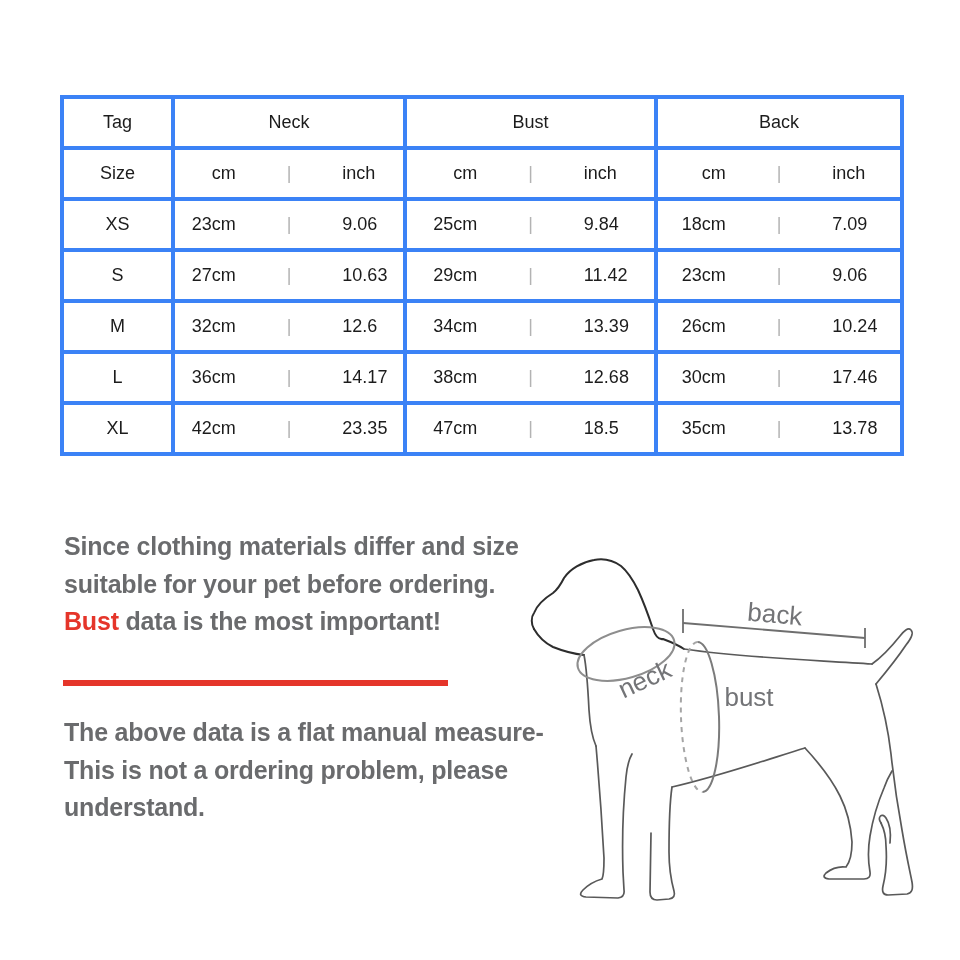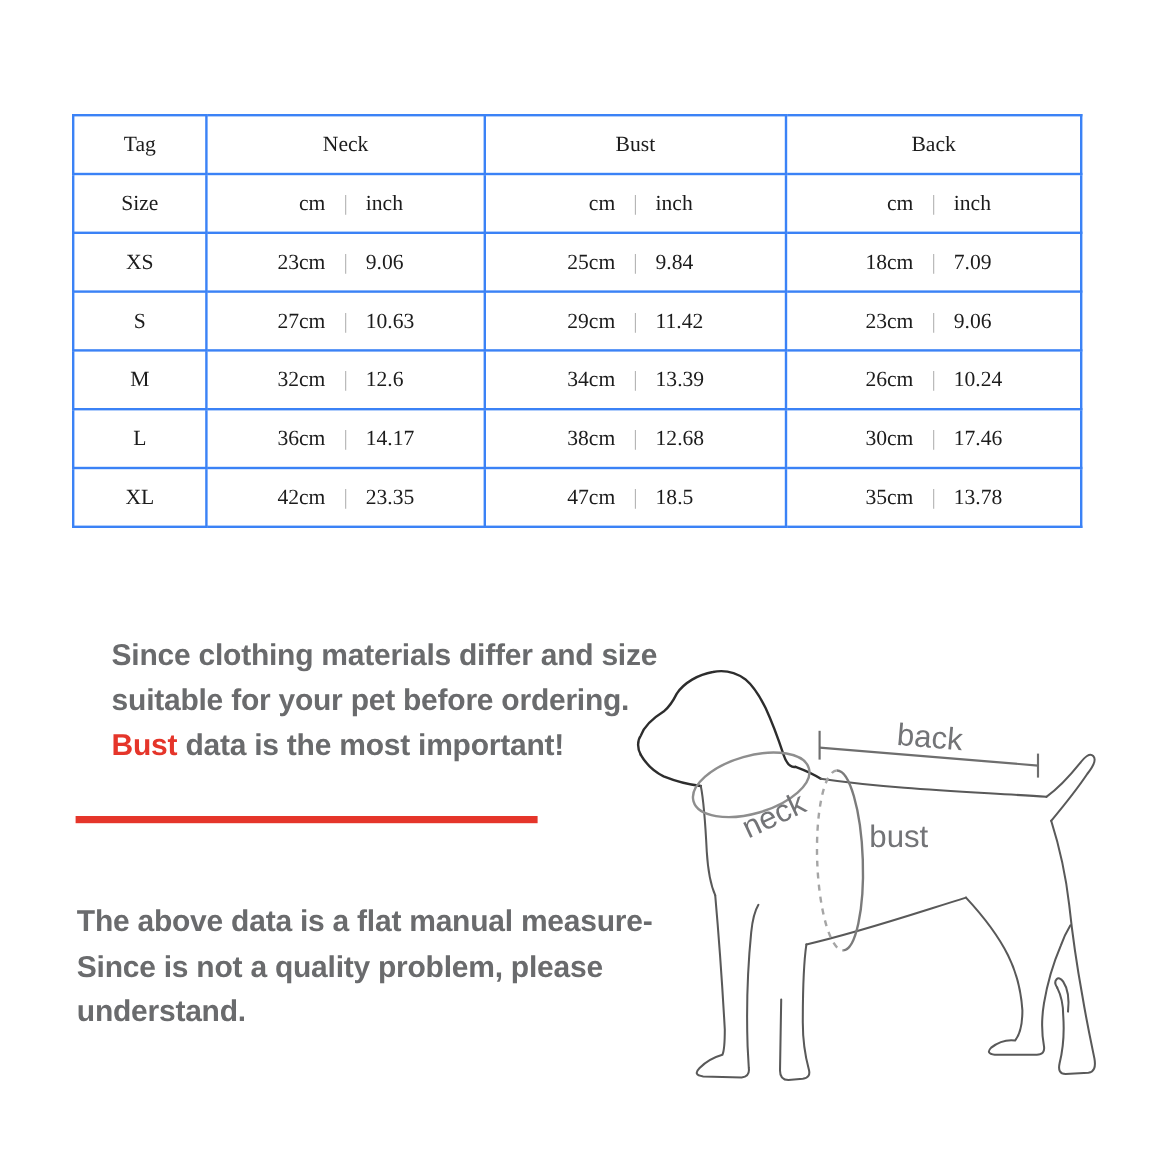"Tag" table.size-table td { border: 2px solid #3b82f6 -> 4px solid #3b82f6; font-family: Liberation Serif, serif -> Liberation Sans, sans-serif }
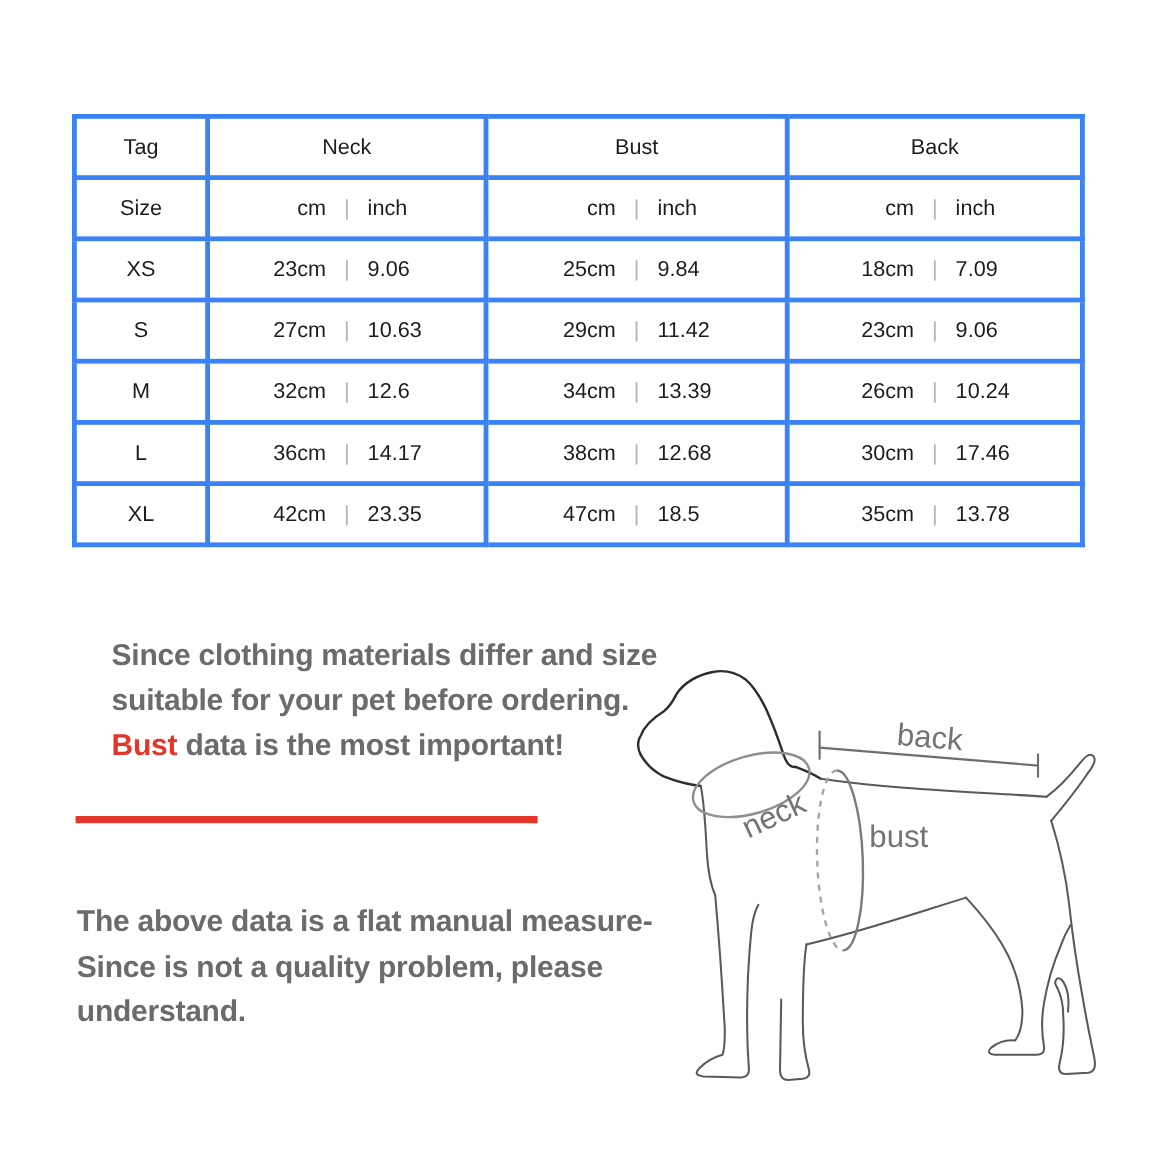"cm" .mcell { gap: none -> 36px }
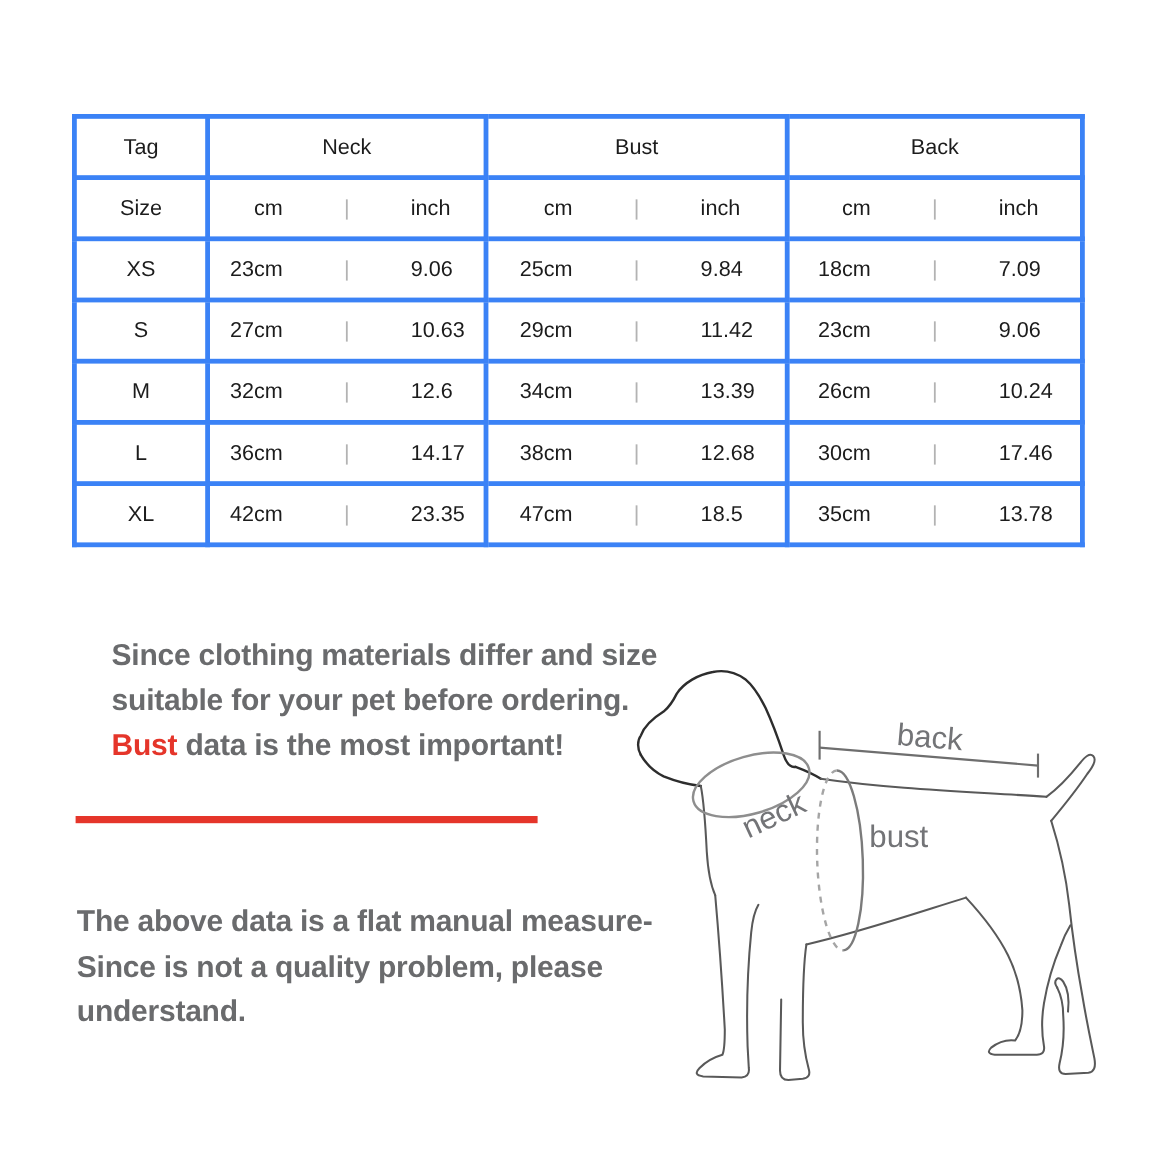"Since clothing materials differ and" #para1 { margin-left: 29px -> none }
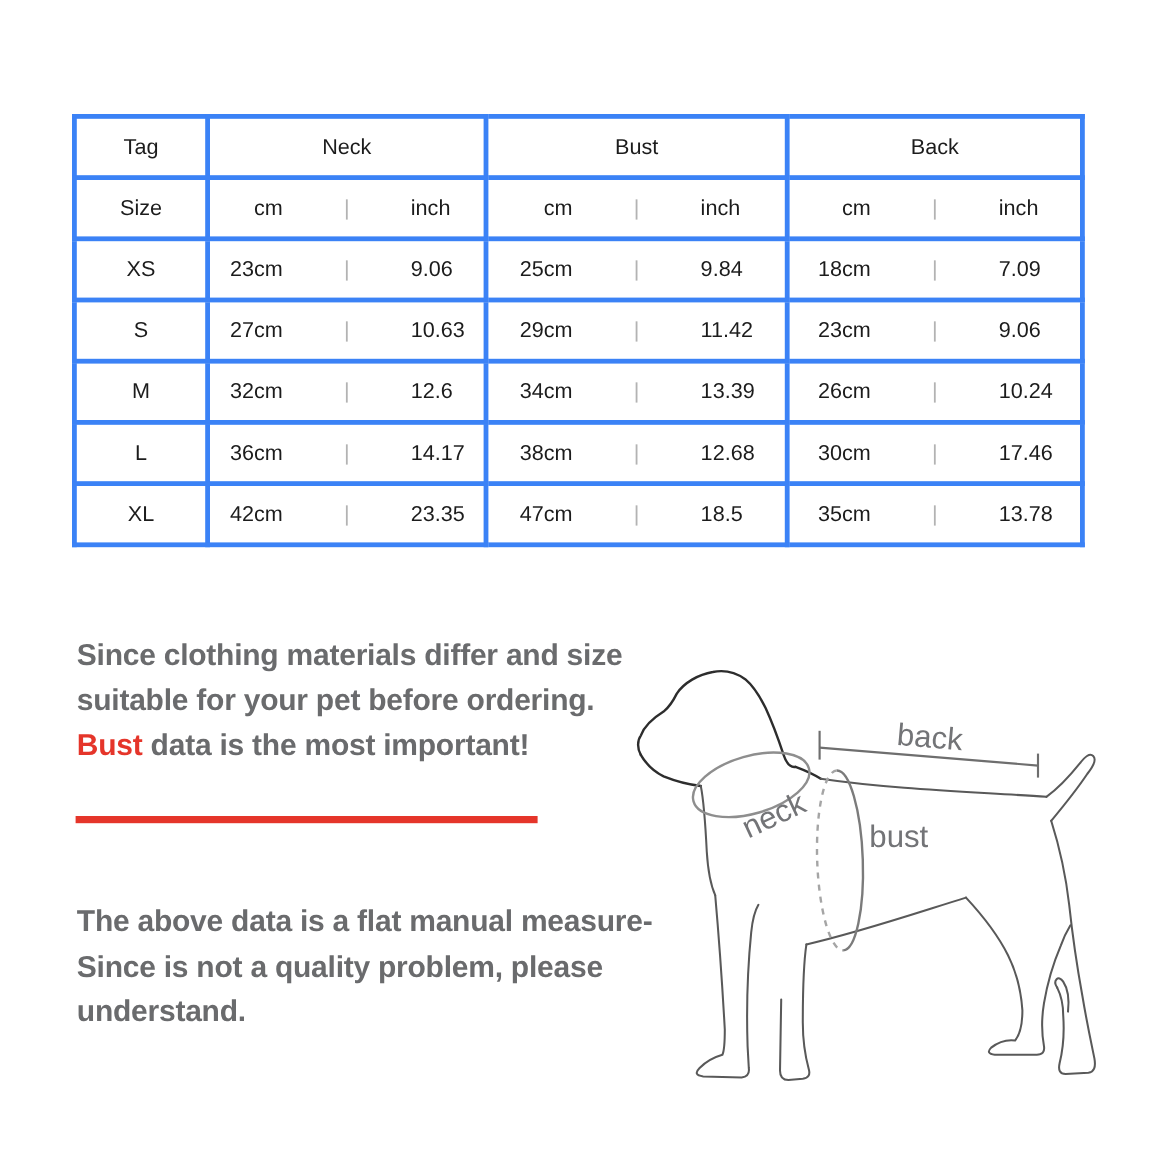"The above data is a" #para2 { margin-top: 36px -> none }
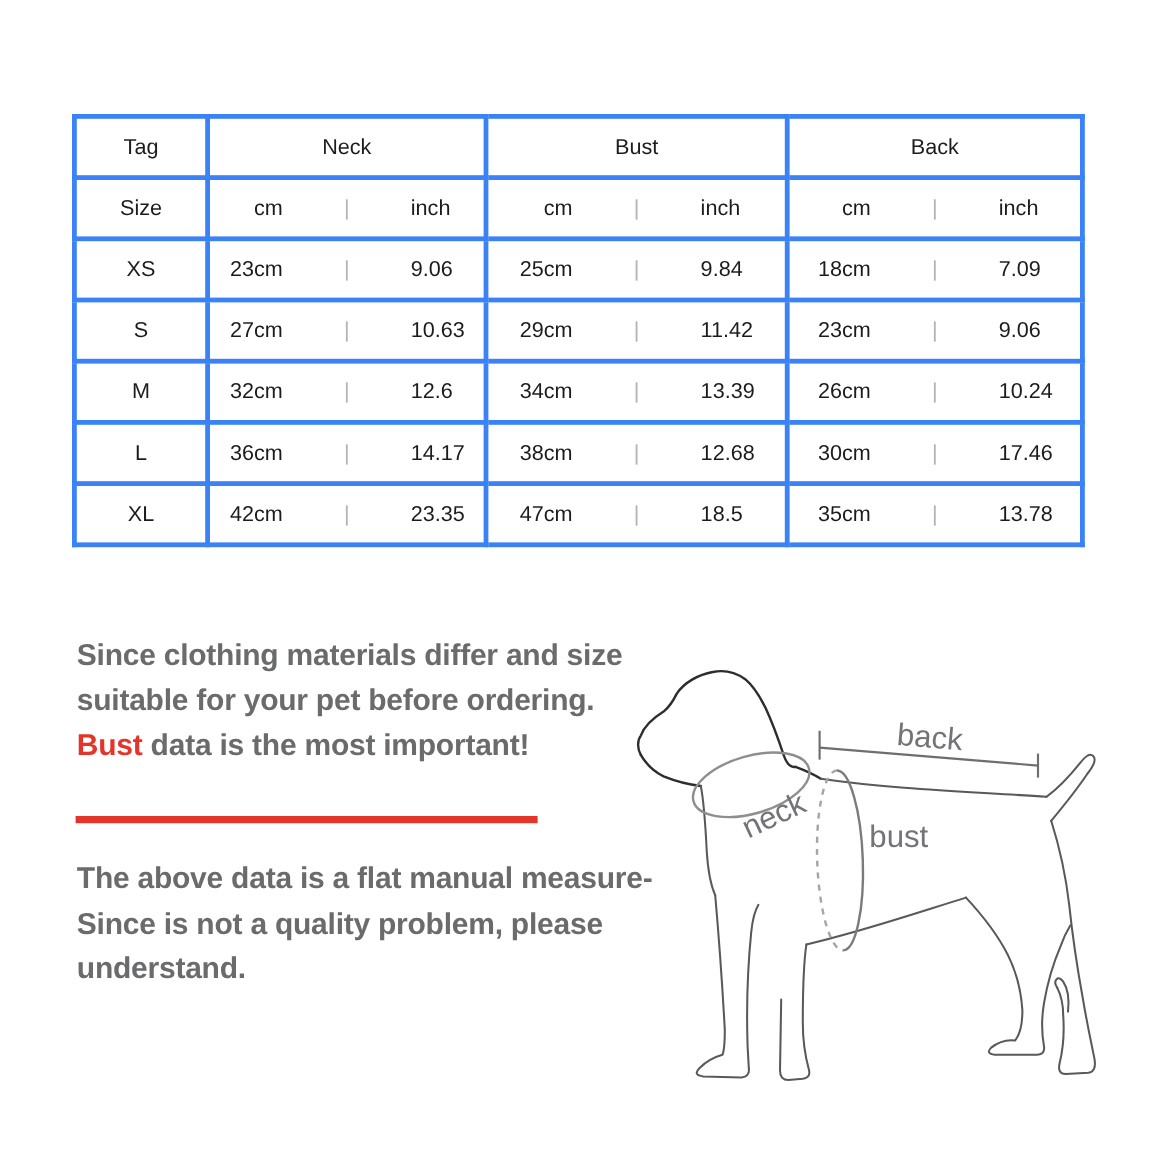"Since is not a quality" div.nline { text: Since is not a quality -> This is not a ordering }
